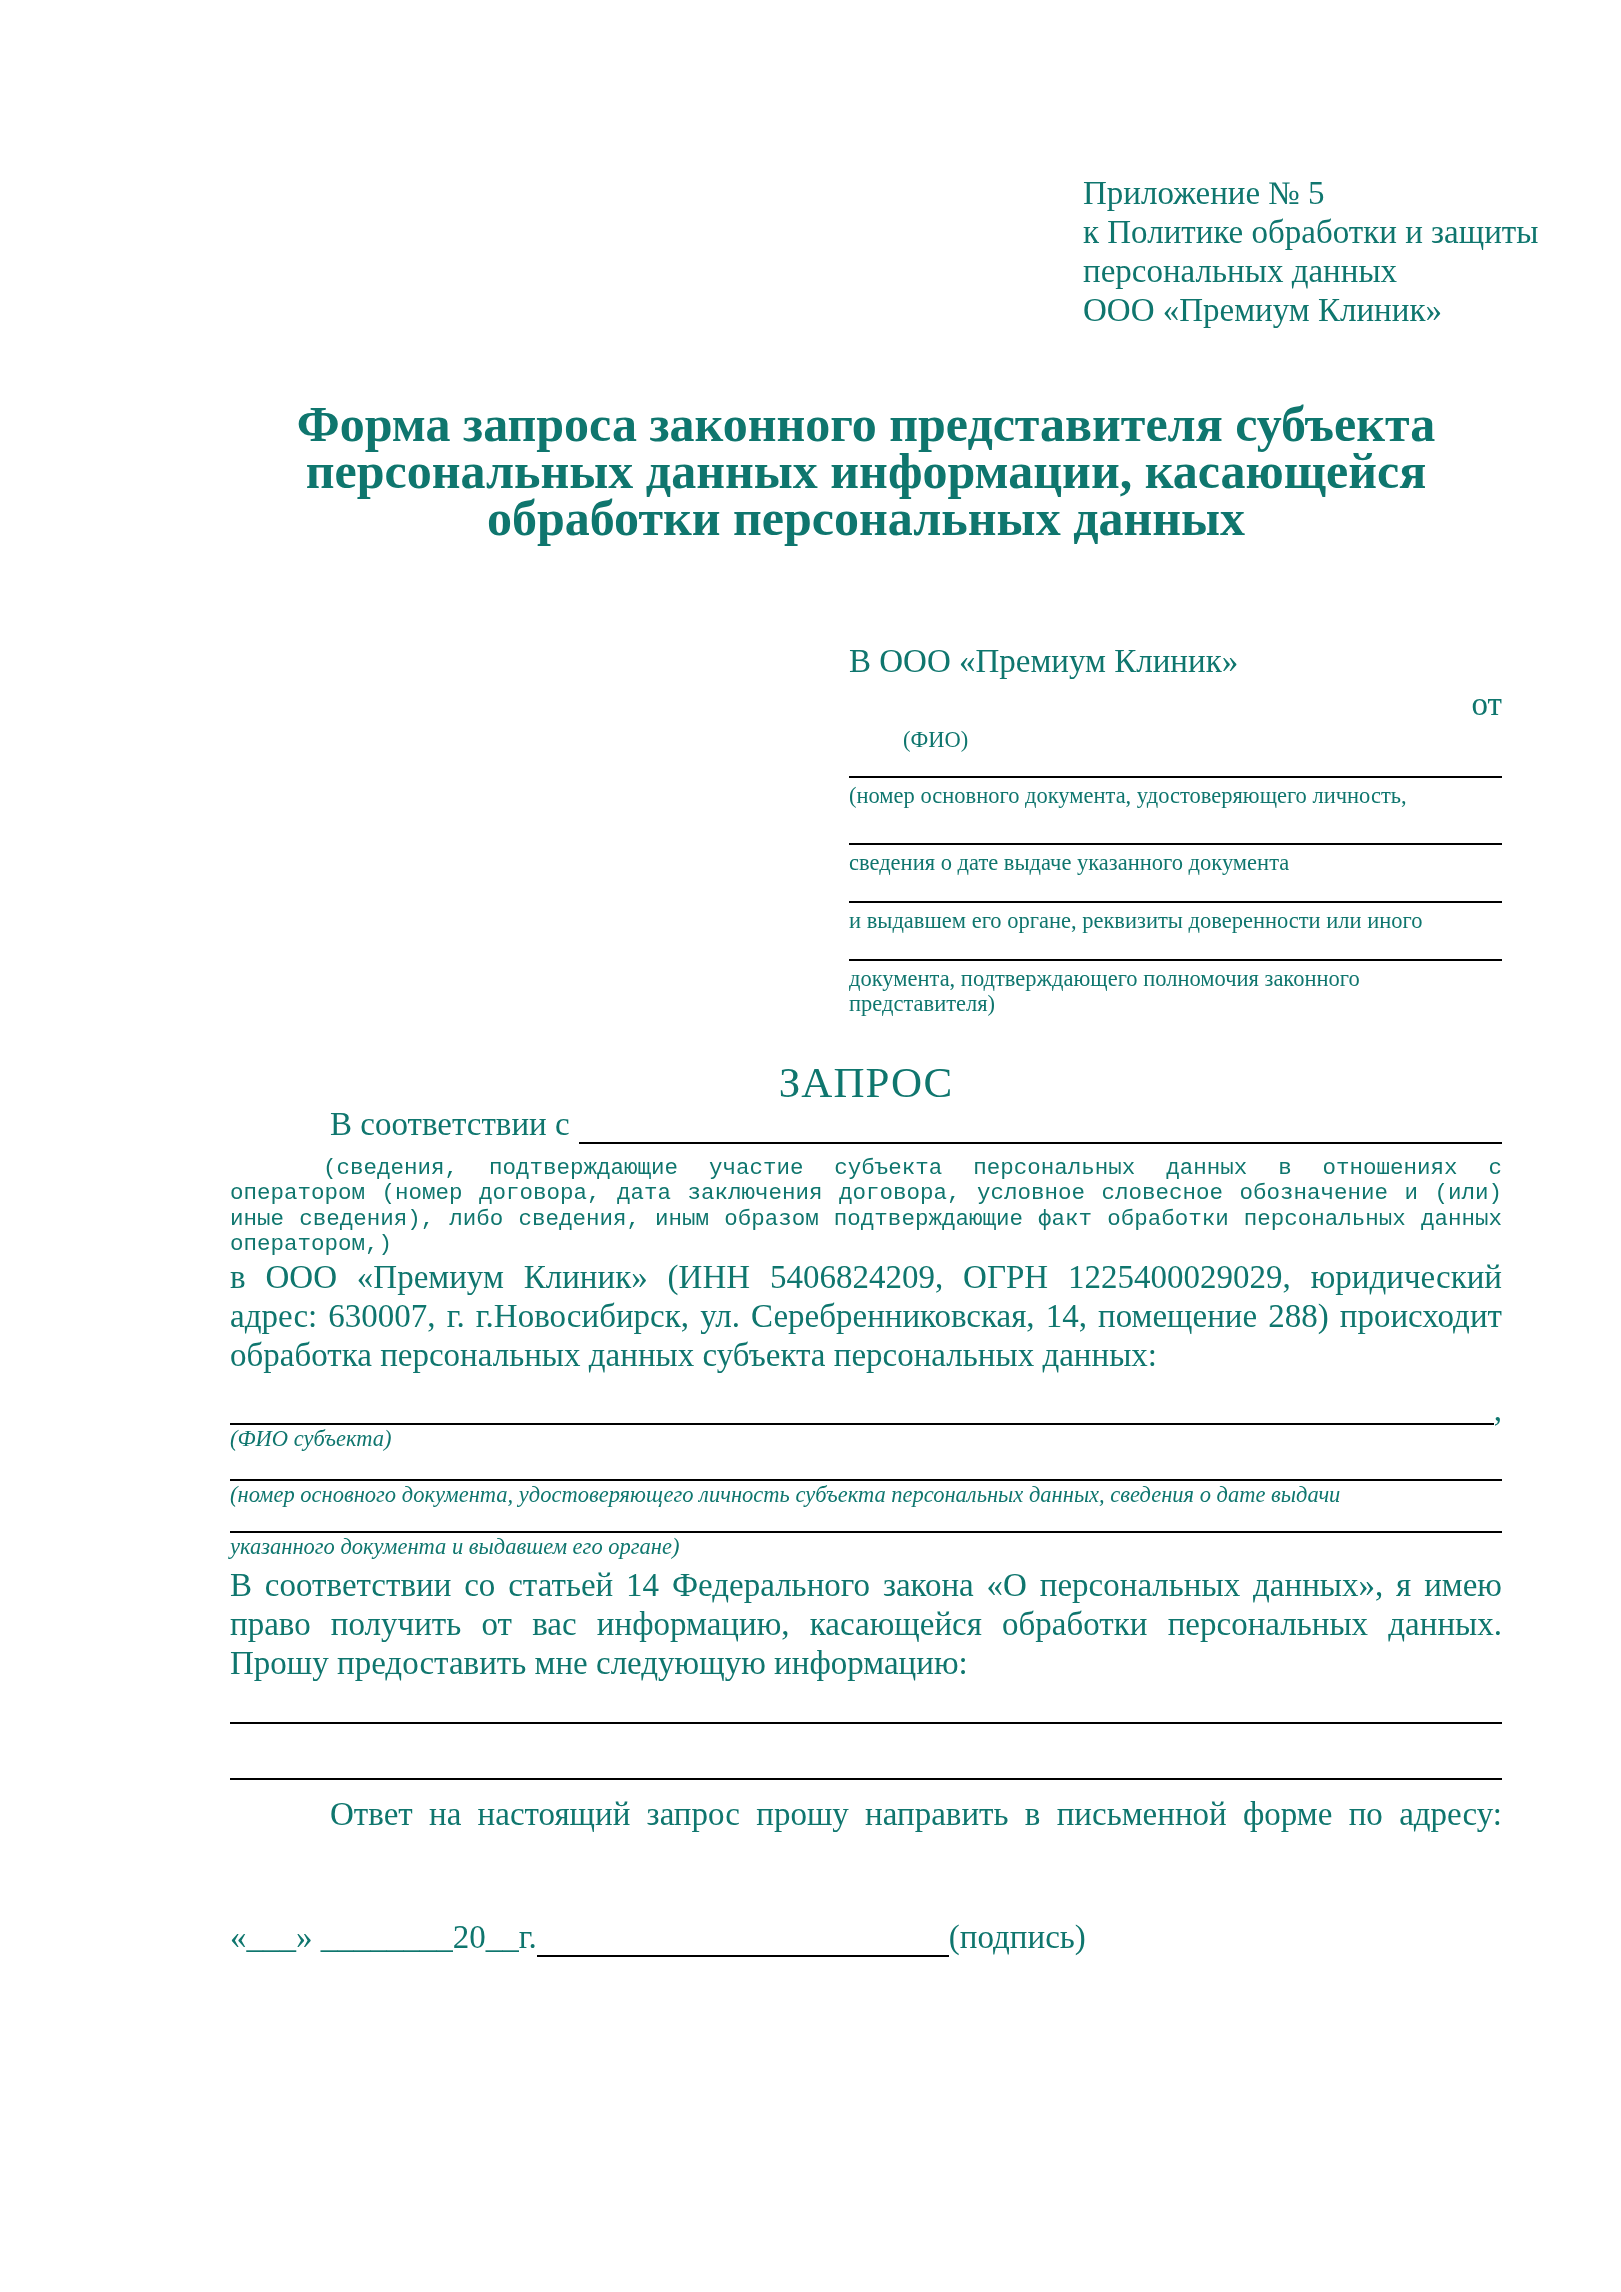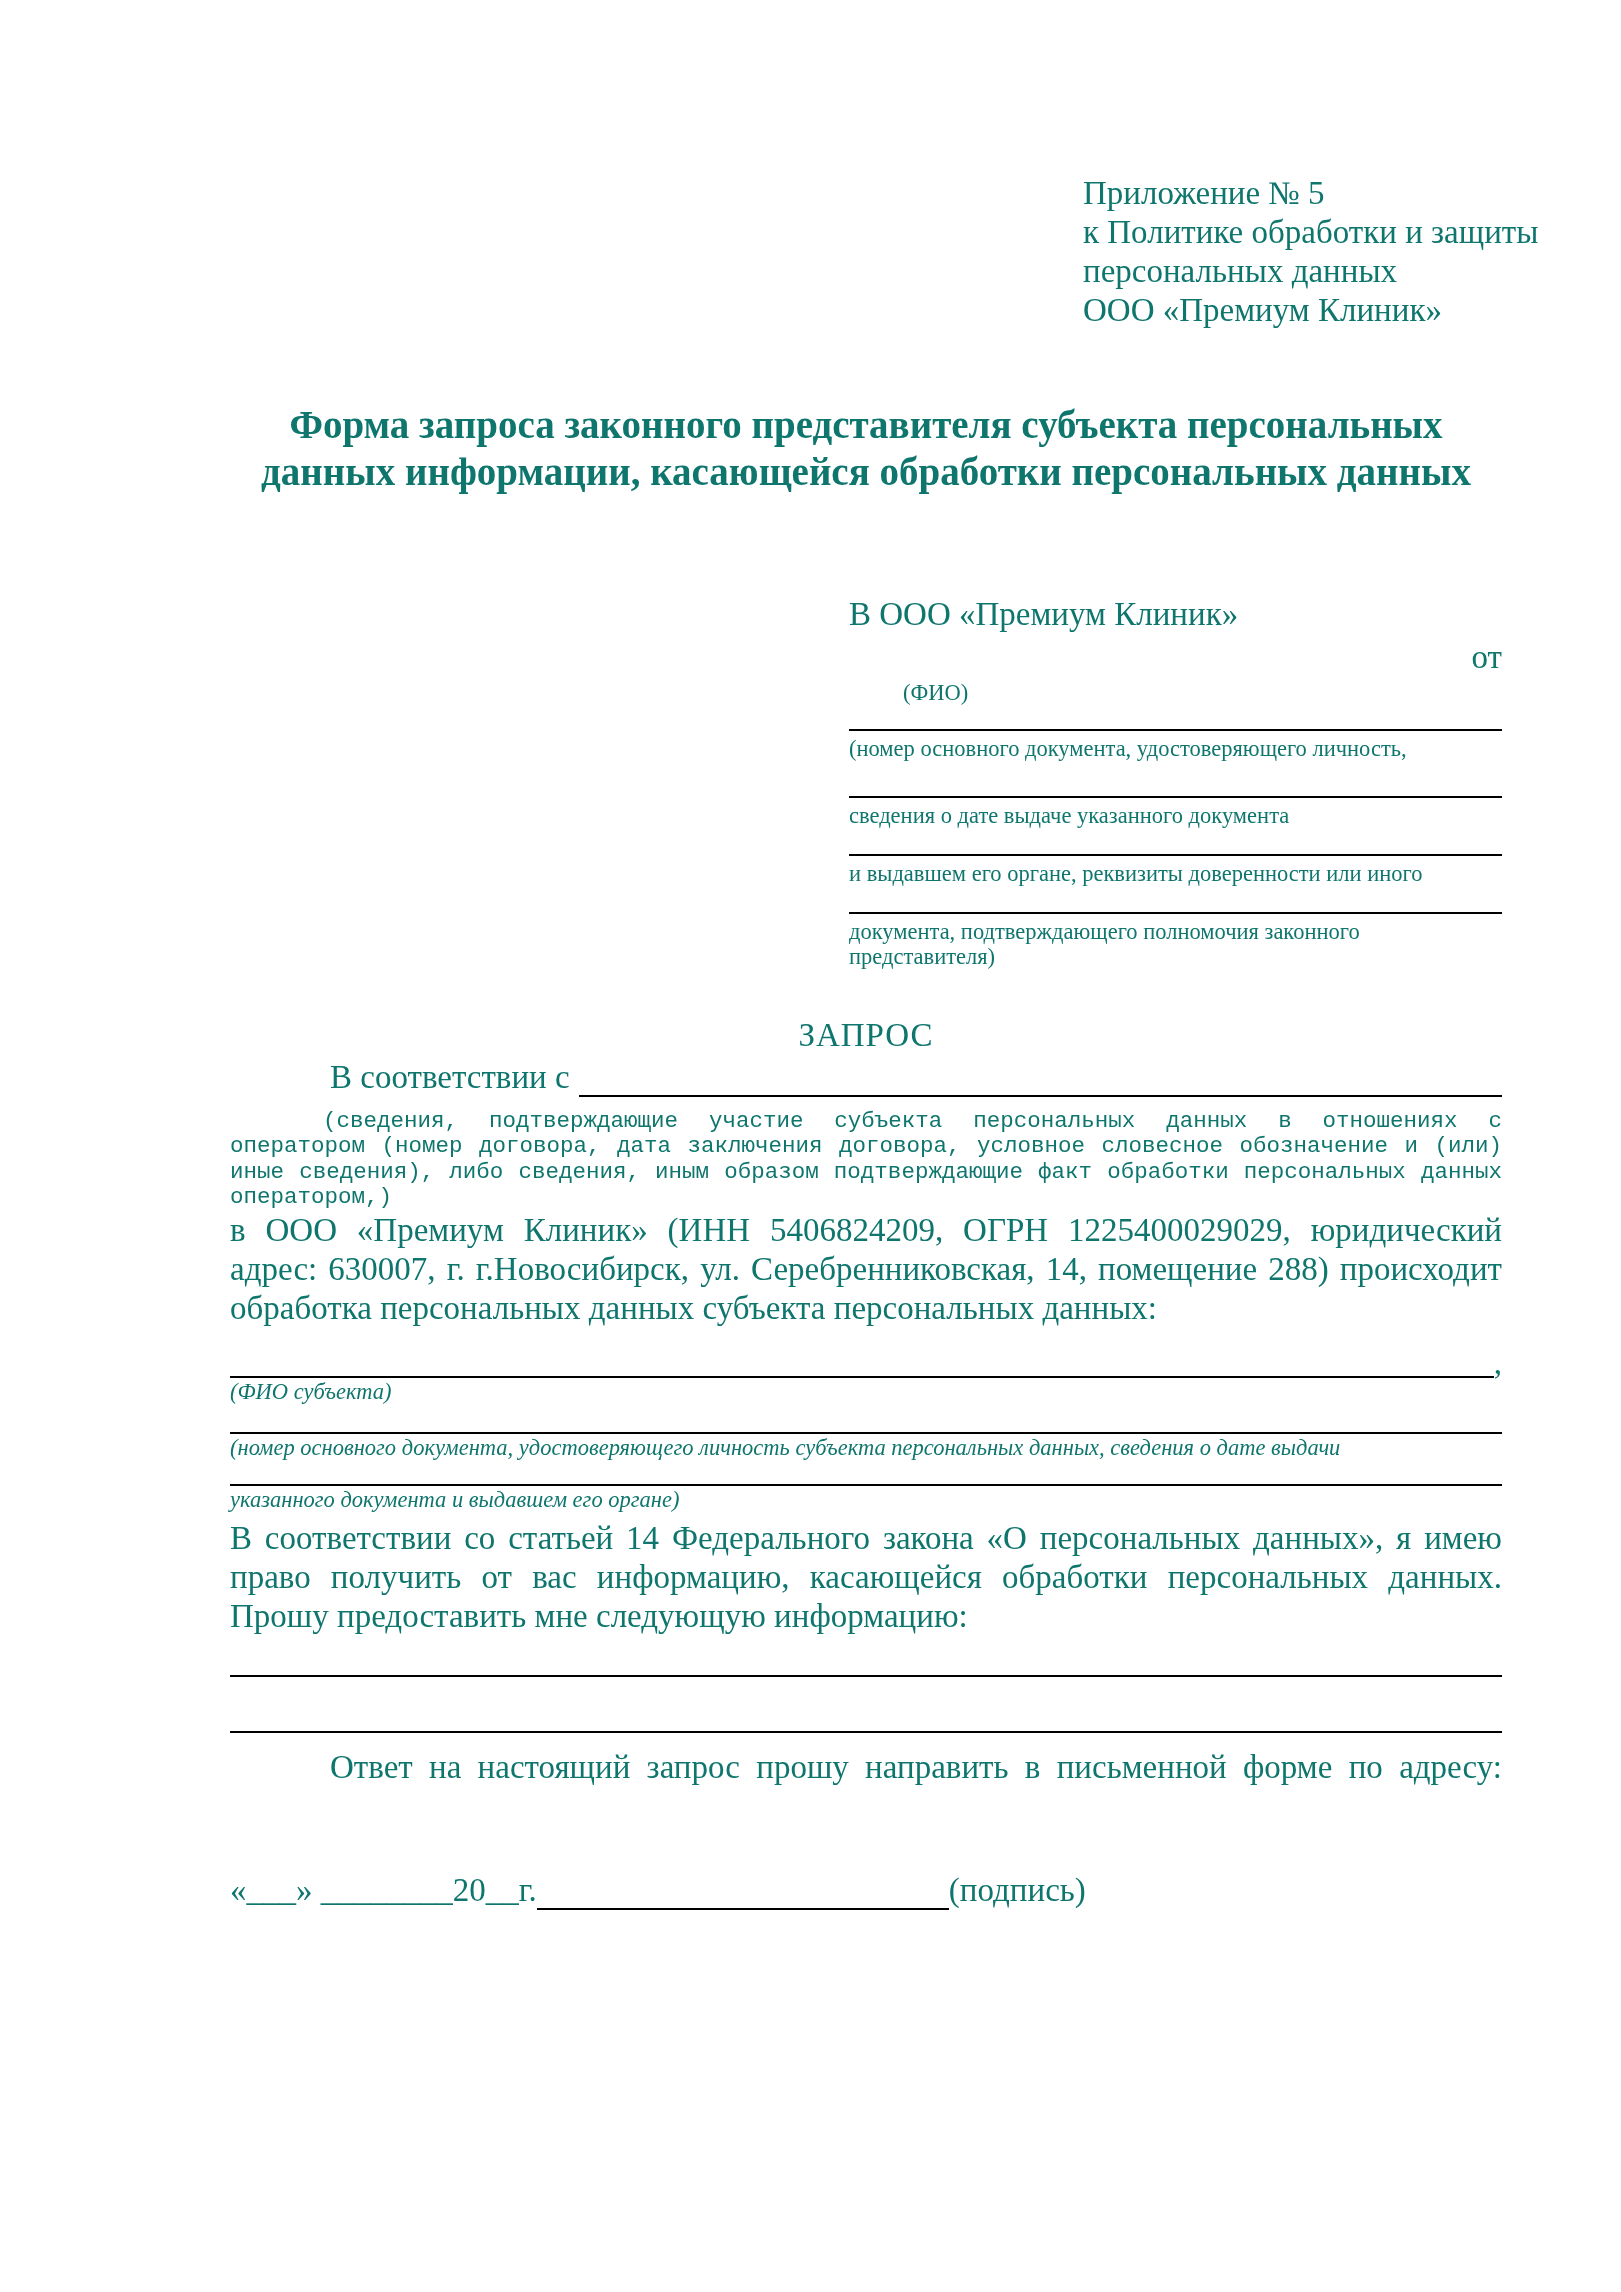"Форма запроса законного представителя" .doc-title { font-size: 39px -> 50px }
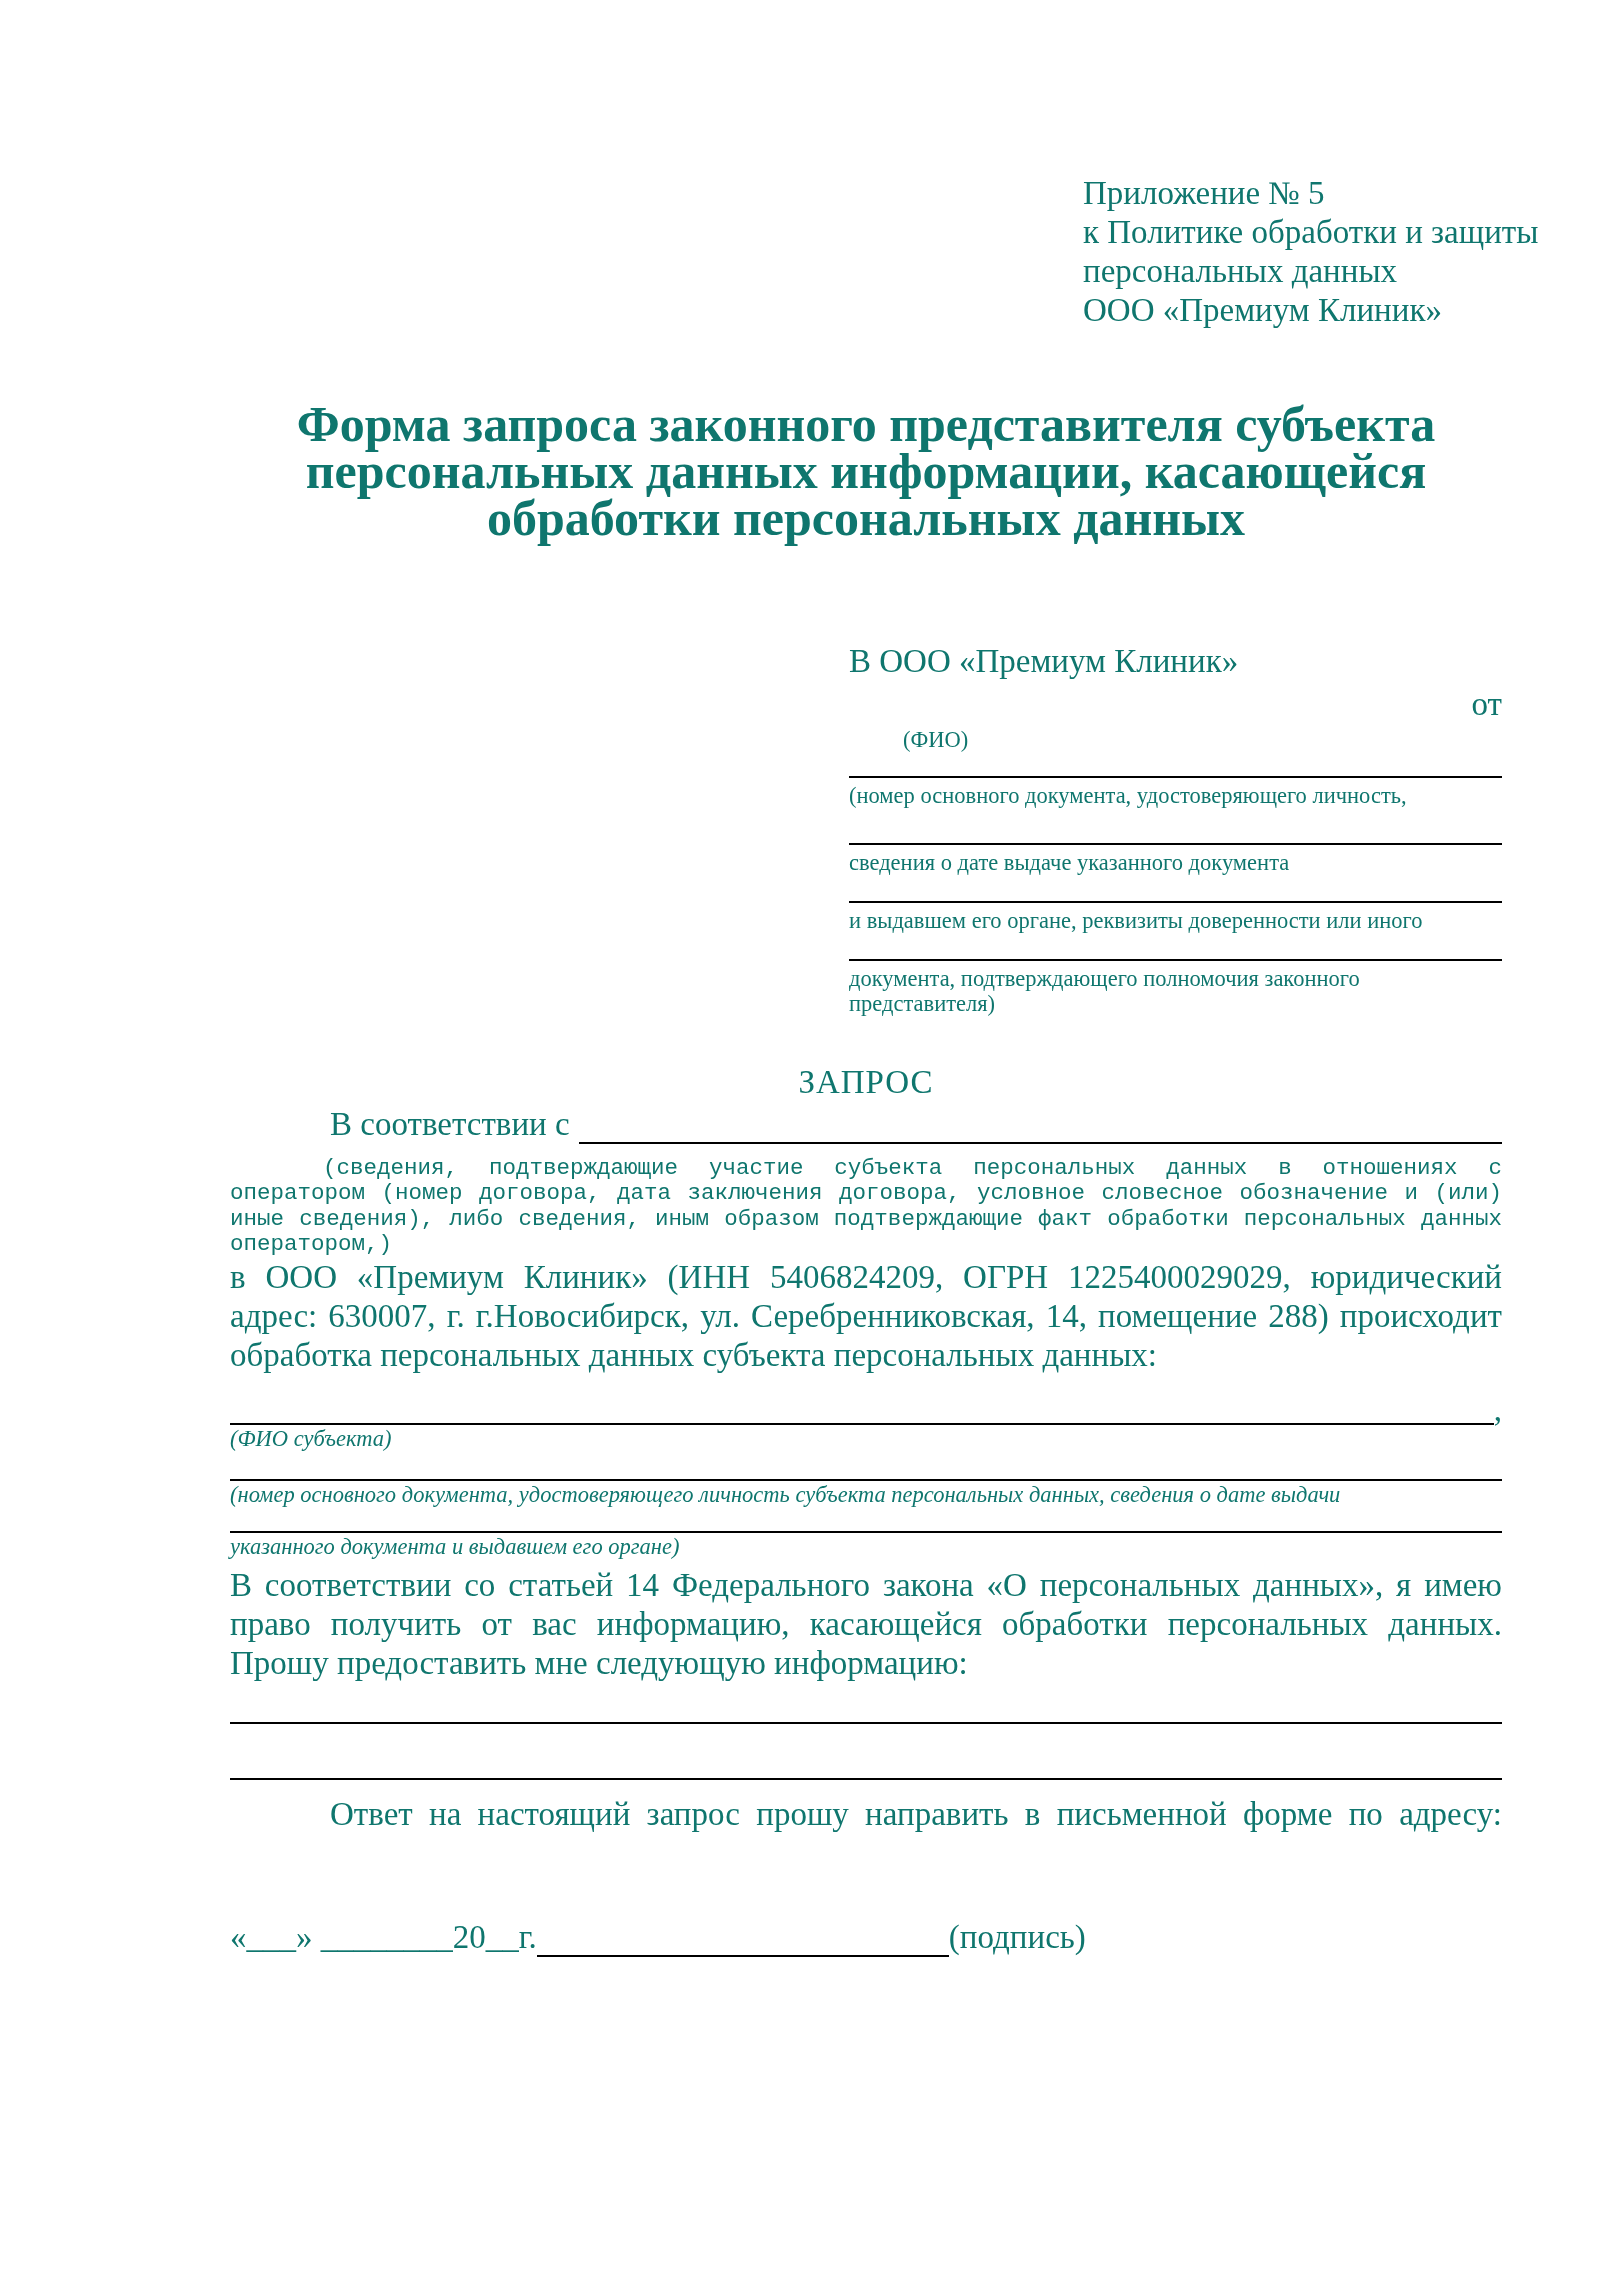"ЗАПРОС" .zapros { font-size: 33px -> 43px }
